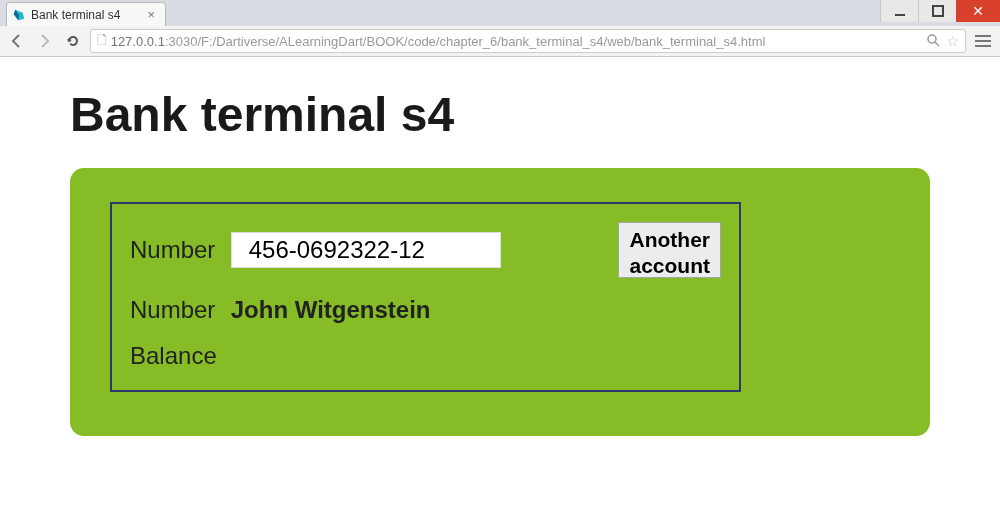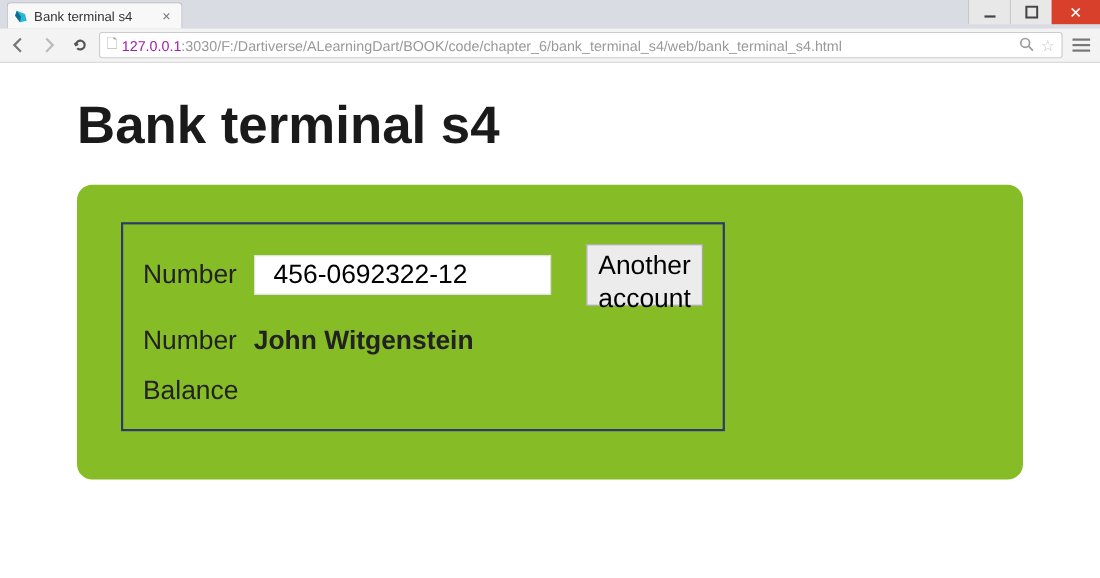"127.0.0.1" .addr-text .host { color: #a21caf -> #737373 }
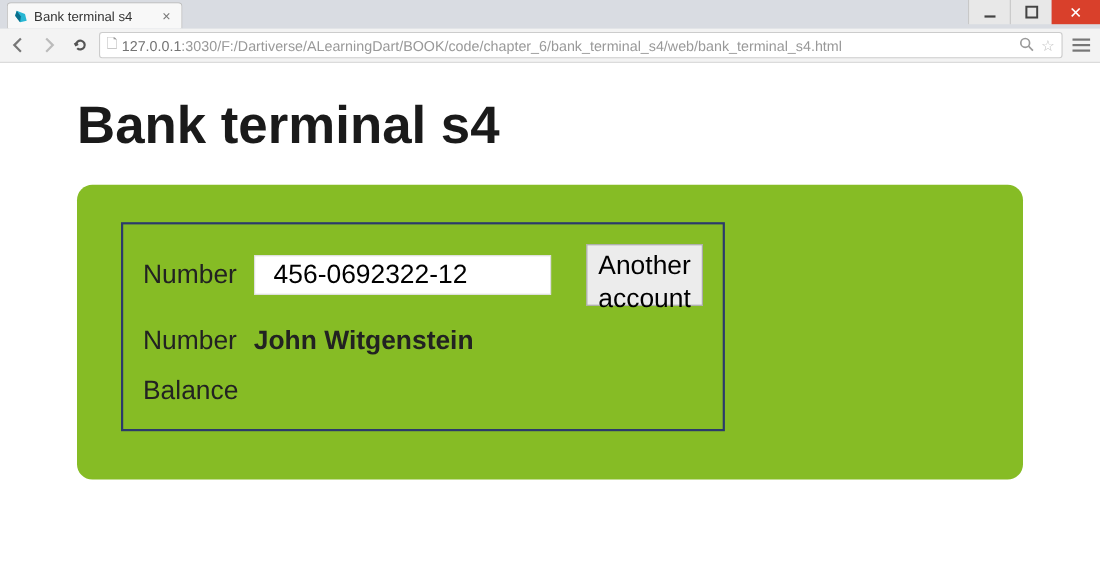"Number" .form-box { width: 549px -> 631px }
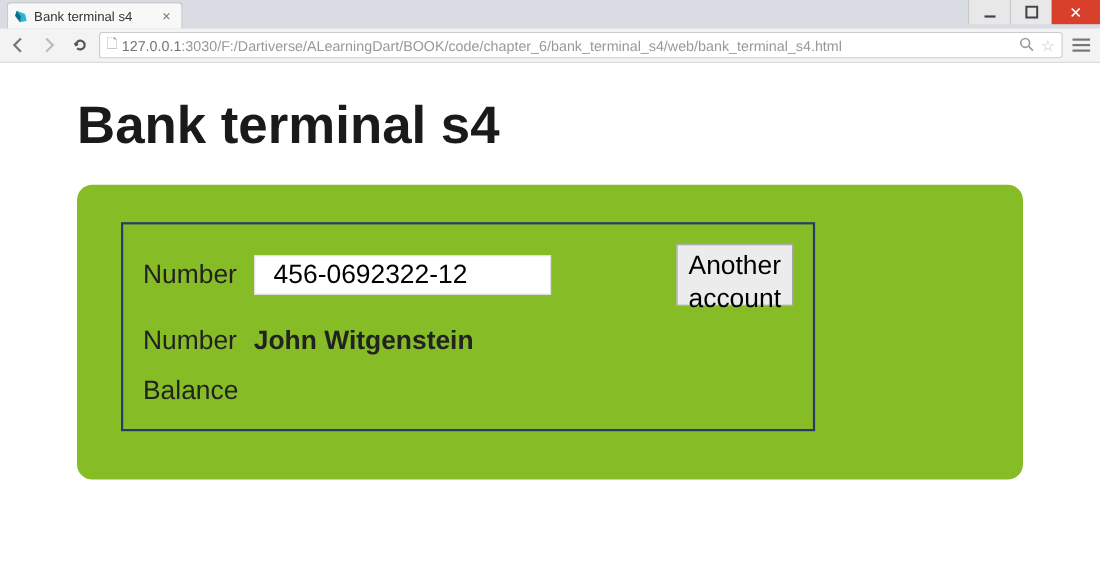"Another" .btn-another { font-size: 24px -> 21px; font-weight: none -> bold }
